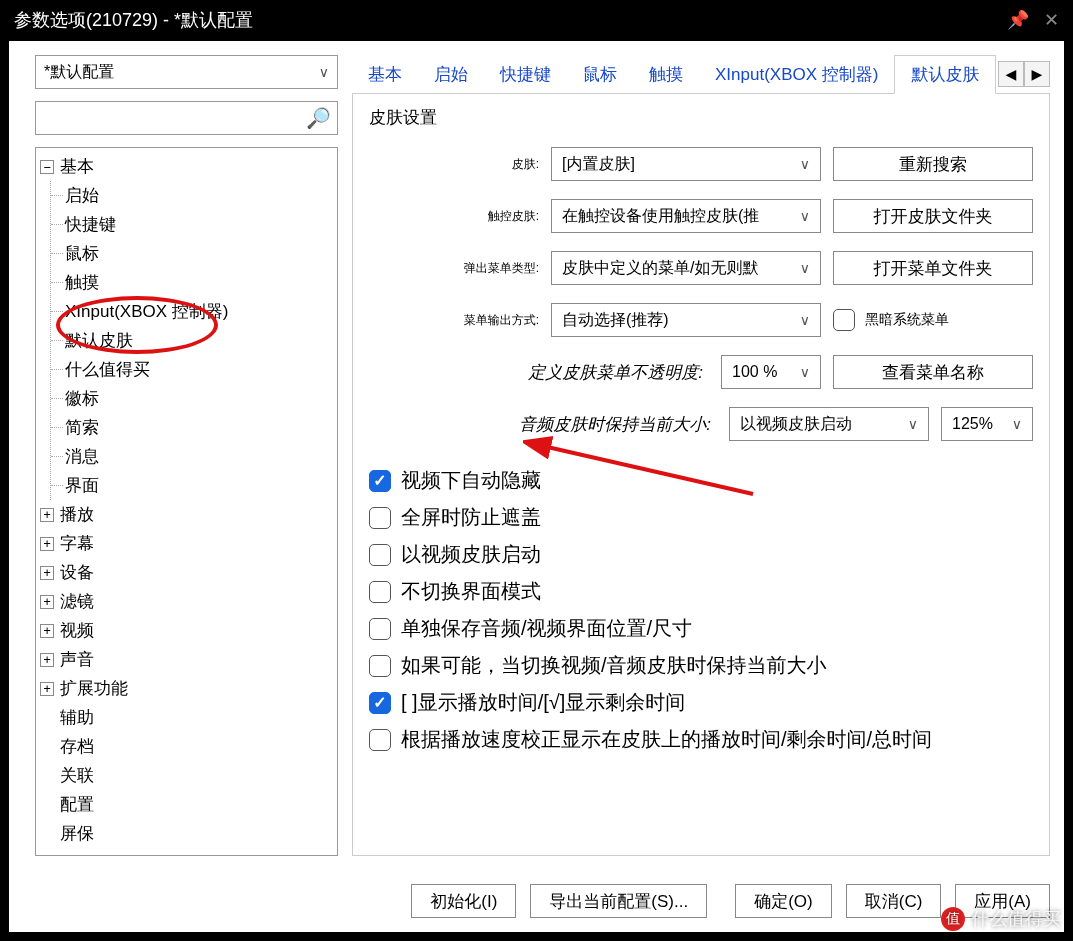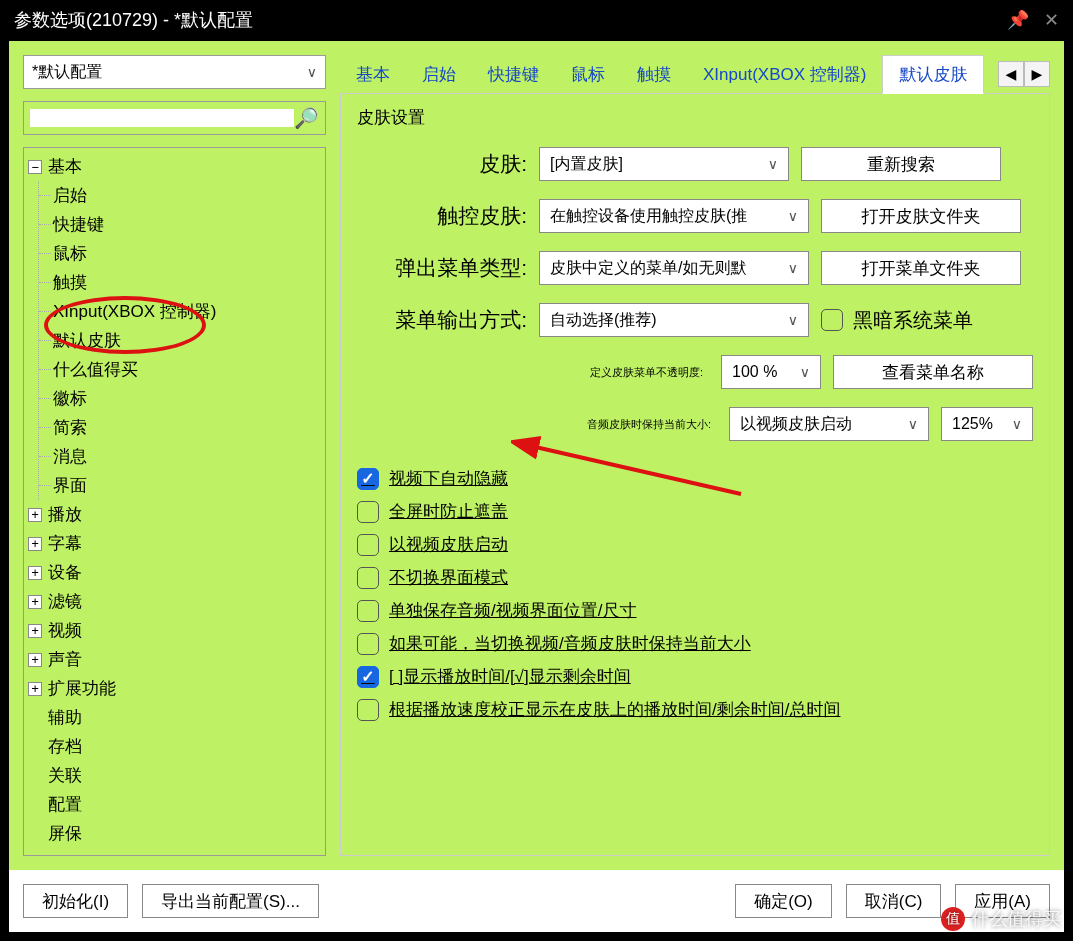"*默认配置" .content { align-items: none -> flex-end; background: #bef264 -> #ffffff }
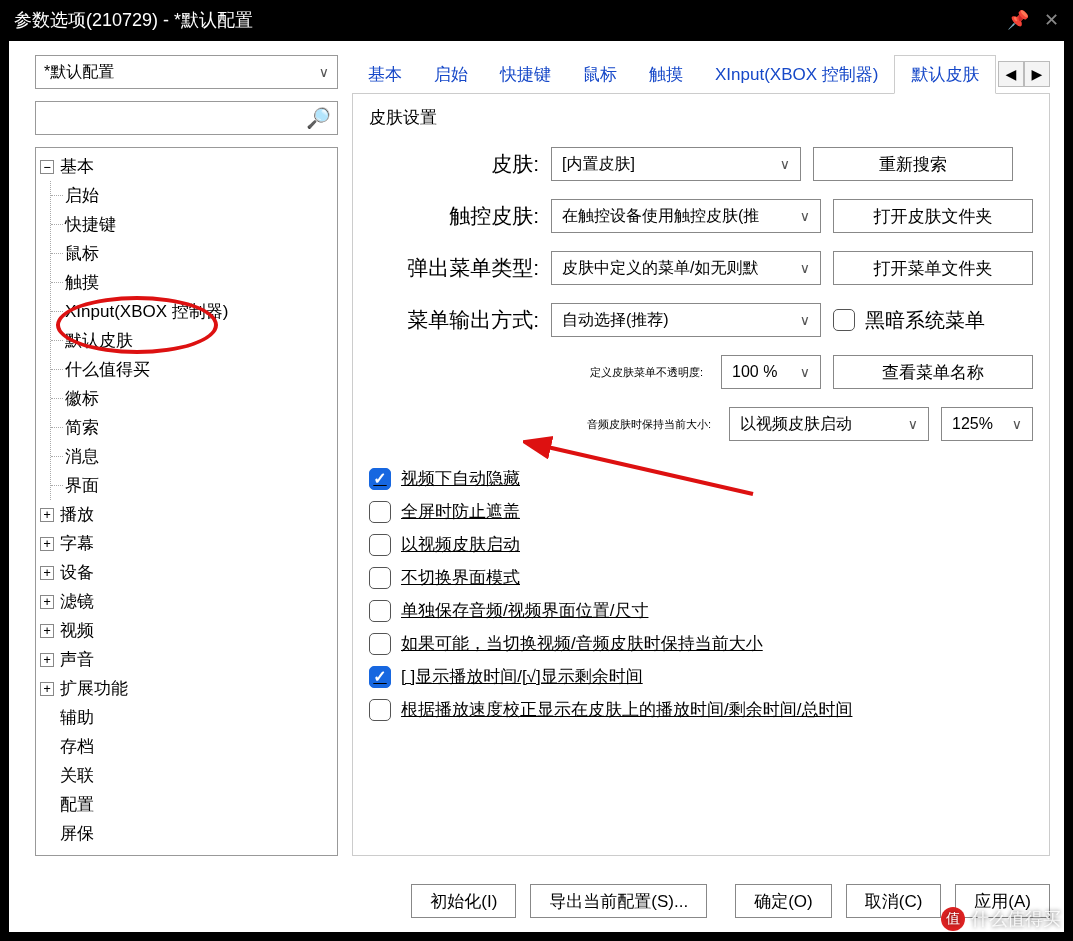"皮肤:" .row-label { font-size: 21px -> 12px }
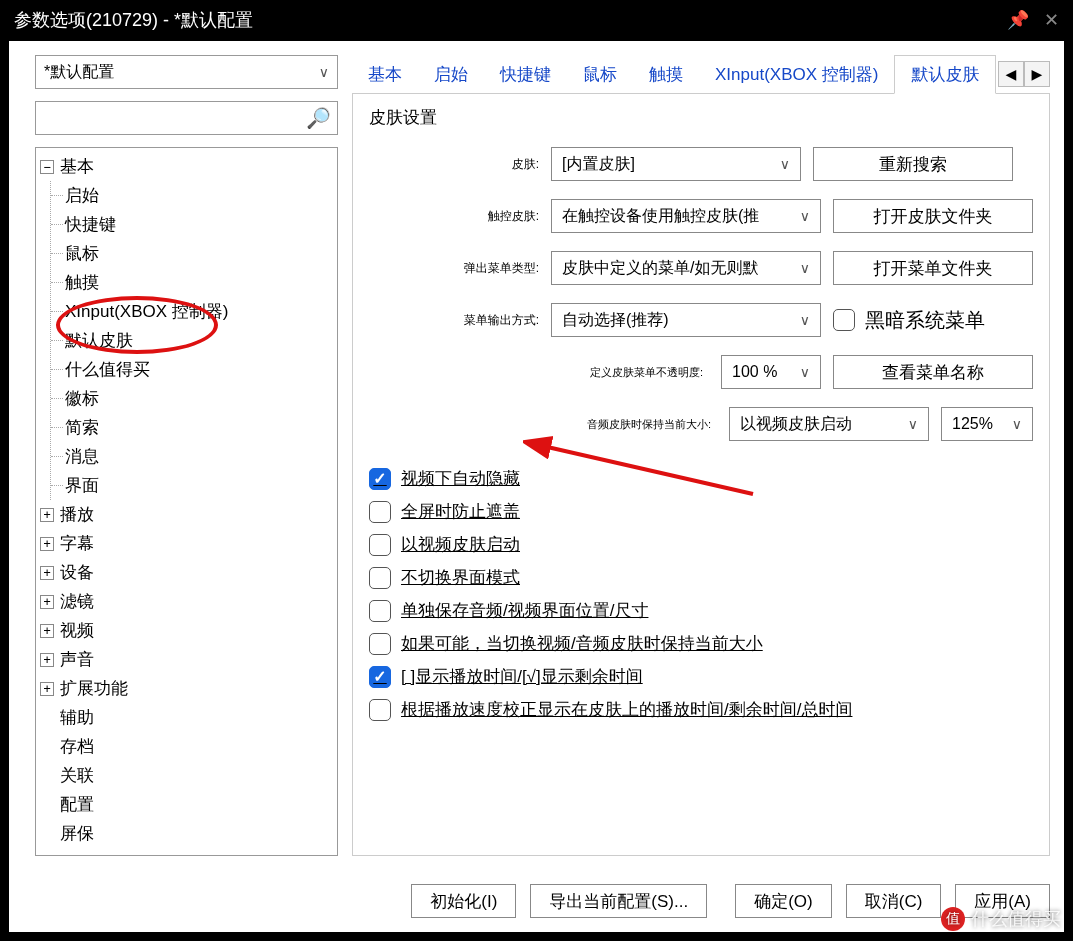"[内置皮肤]" div.combo { width: 250px -> 270px }
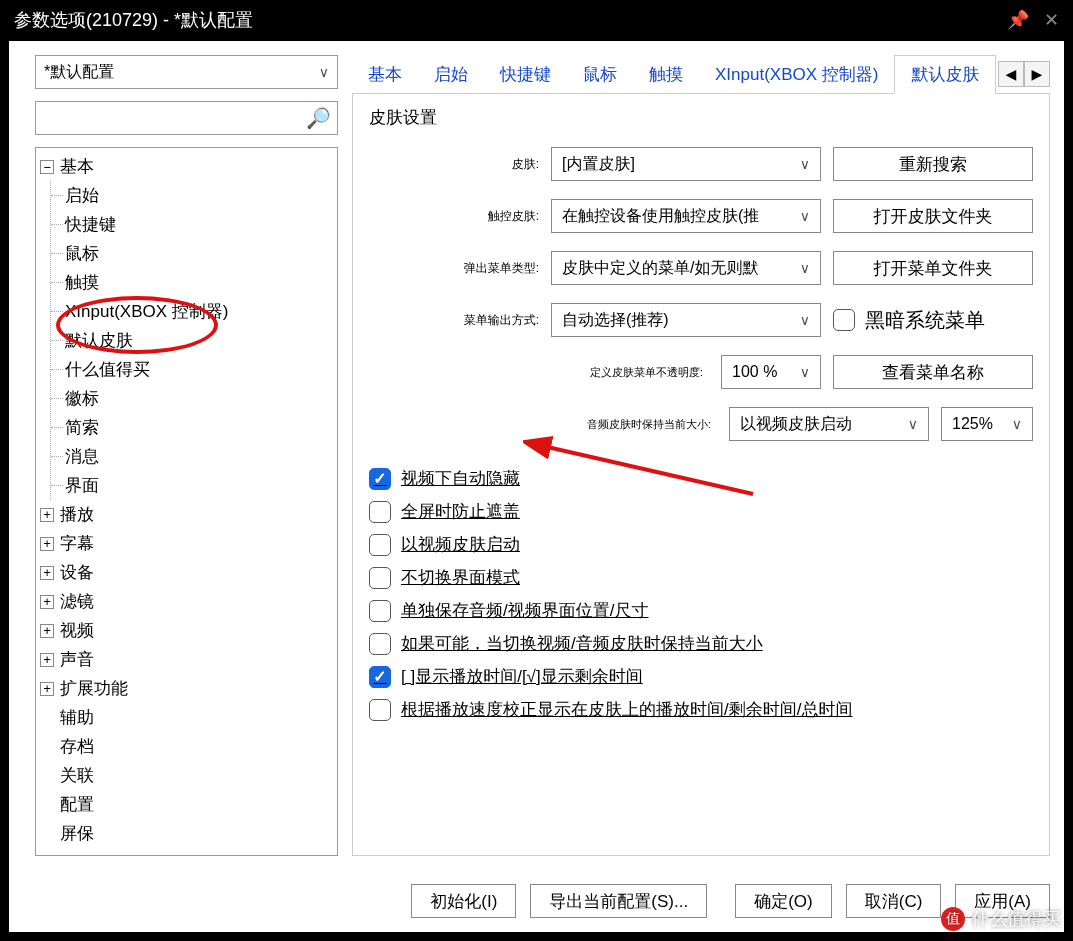"黑暗系统菜单" .dk-check { font-size: 20px -> 14px }
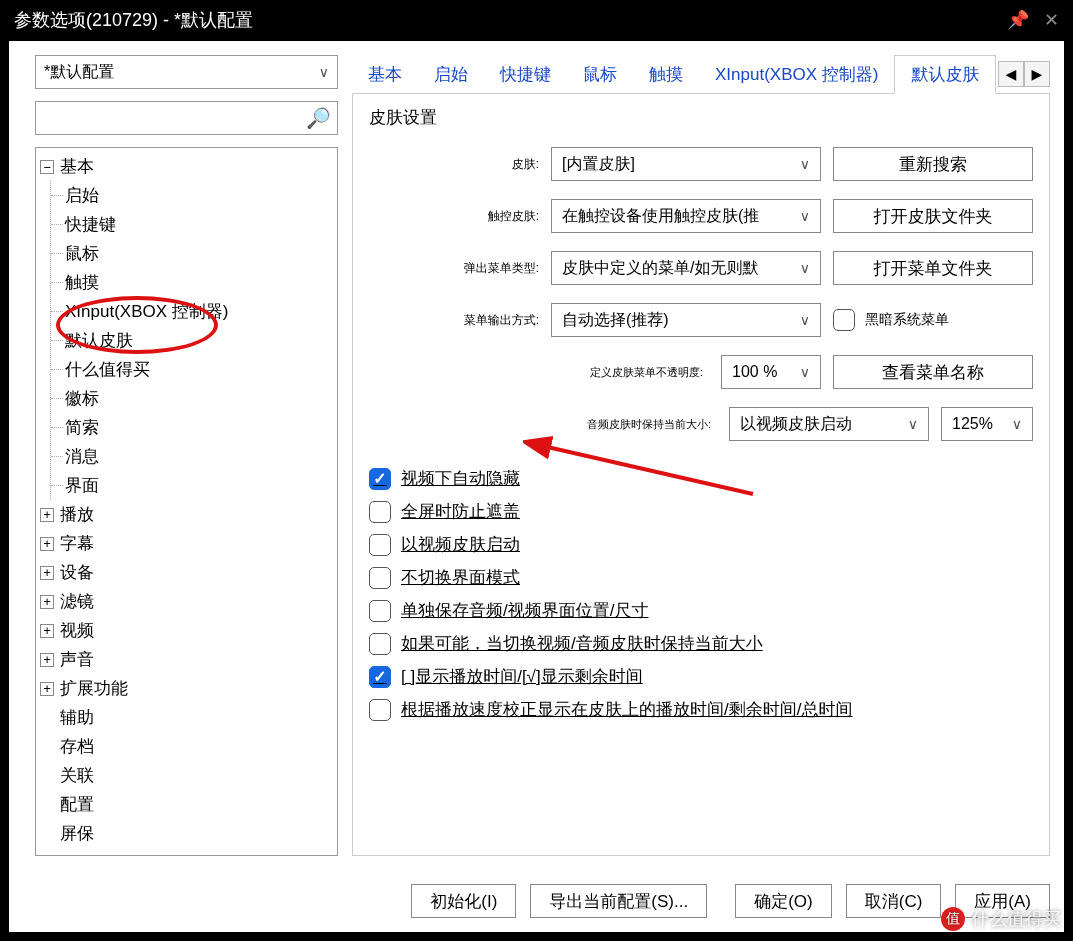"定义皮肤菜单不透明度:" .row-label2 { font-size: 11px -> 17px; font-style: none -> italic }
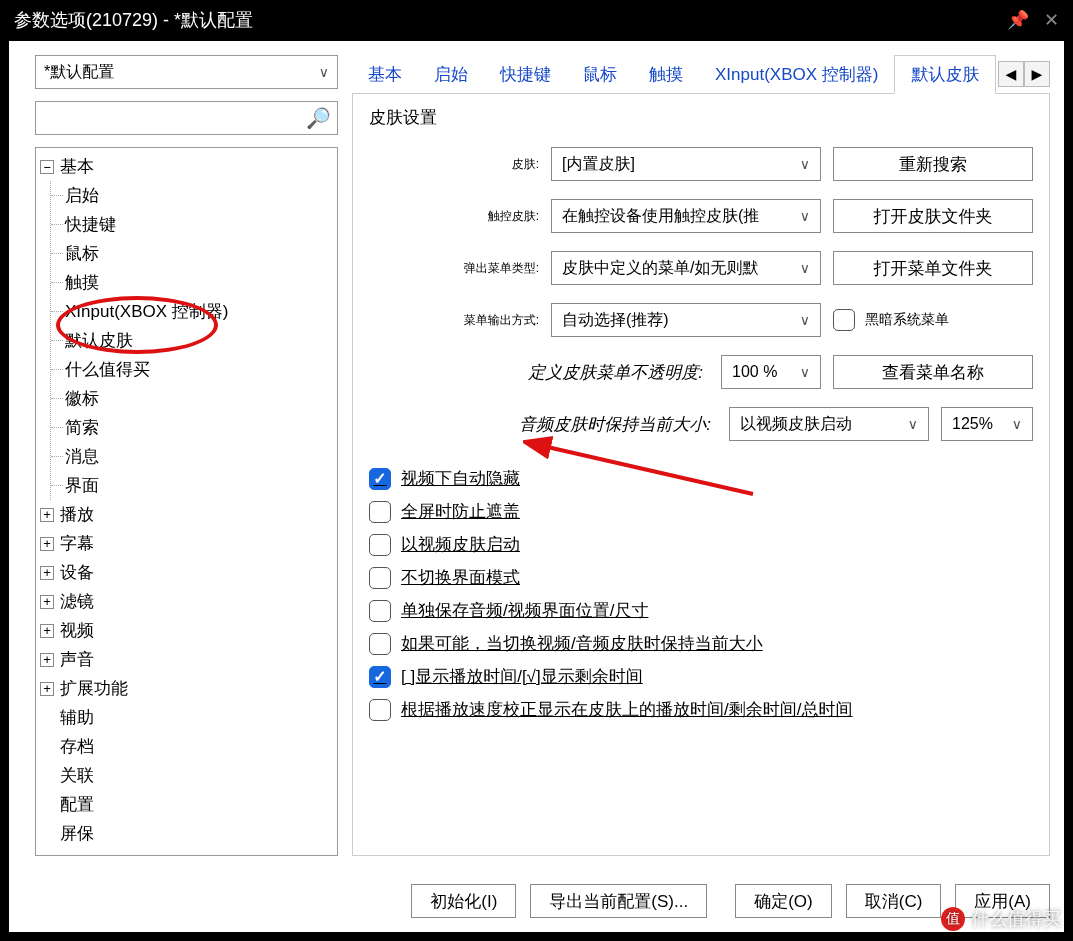"视频下自动隐藏" .check-row { font-size: 17px -> 20px; text-decoration: underline -> none }
